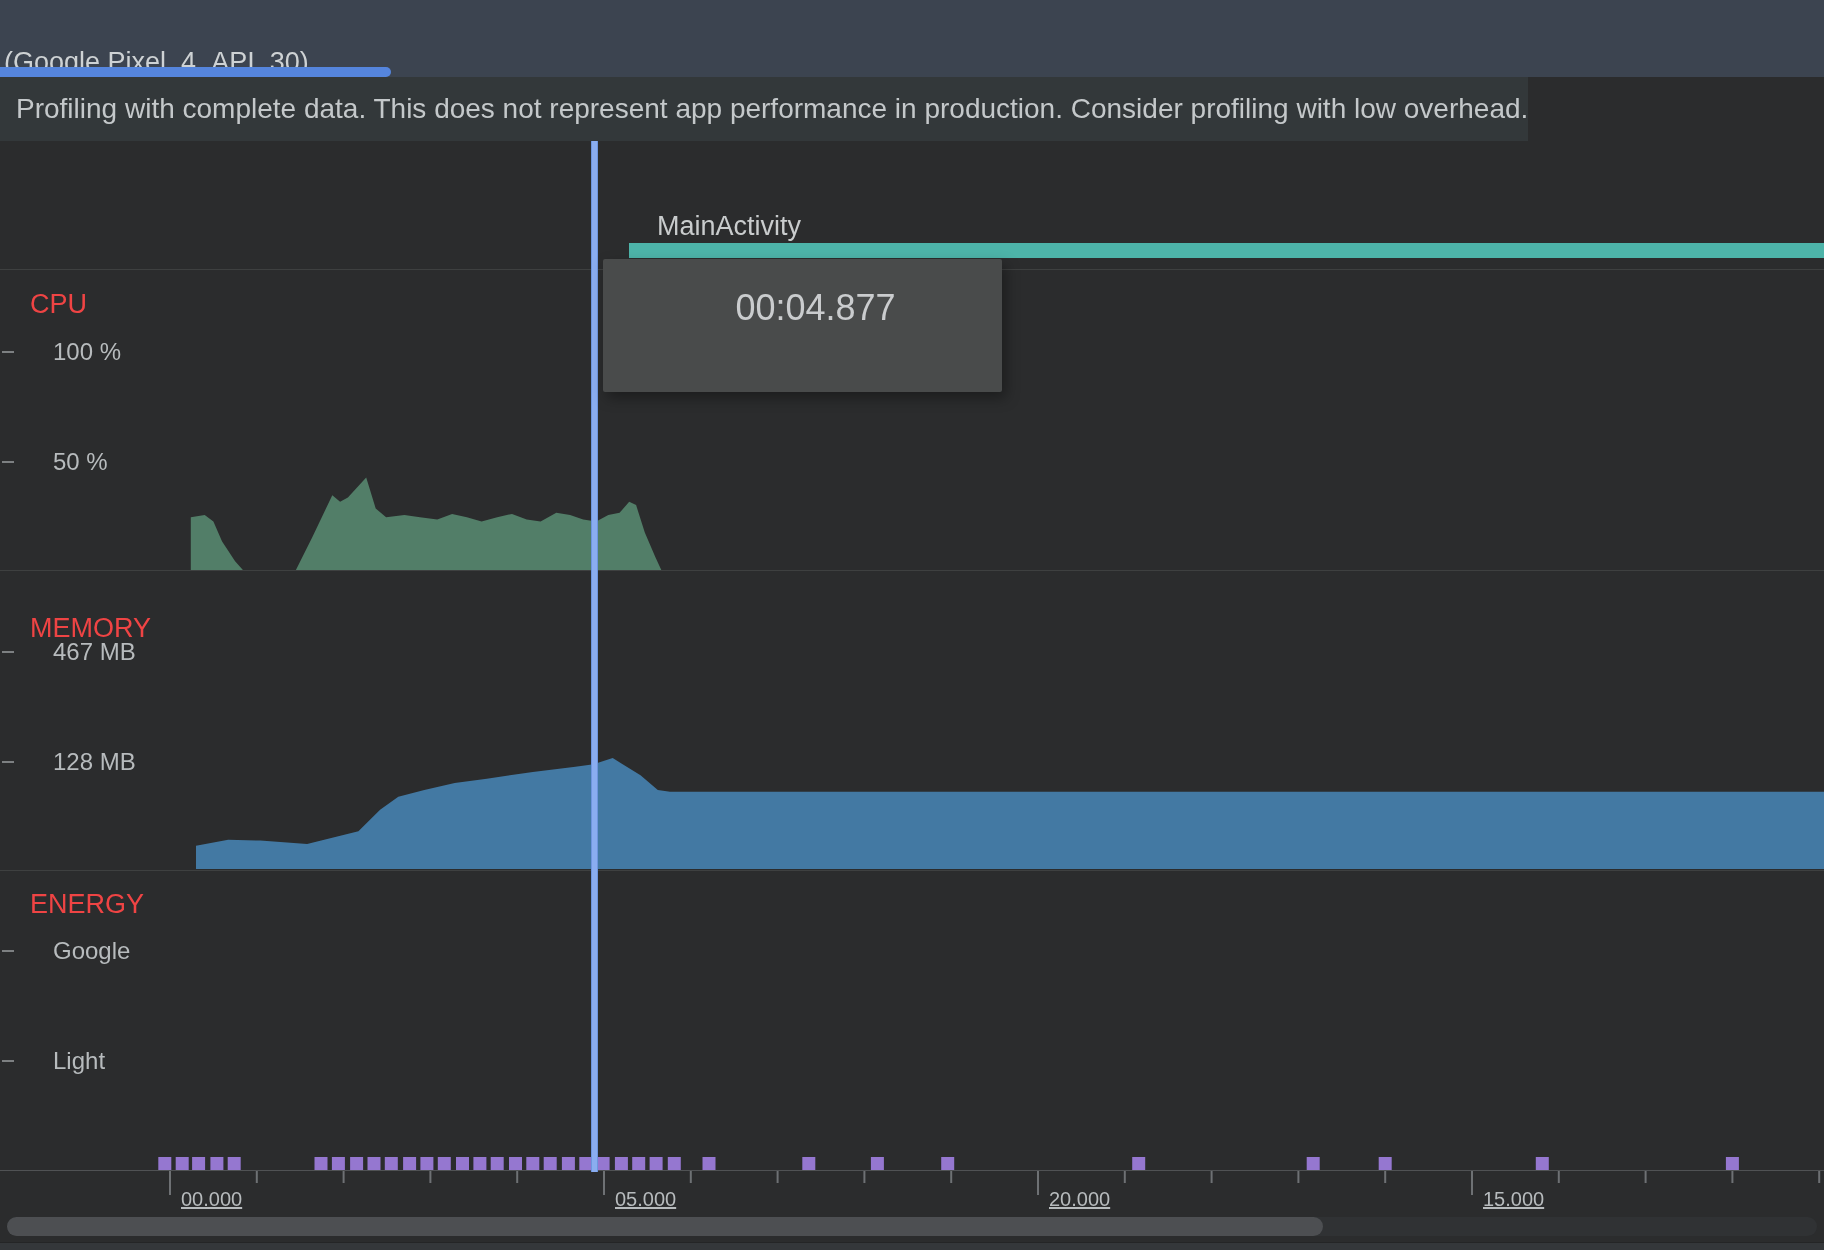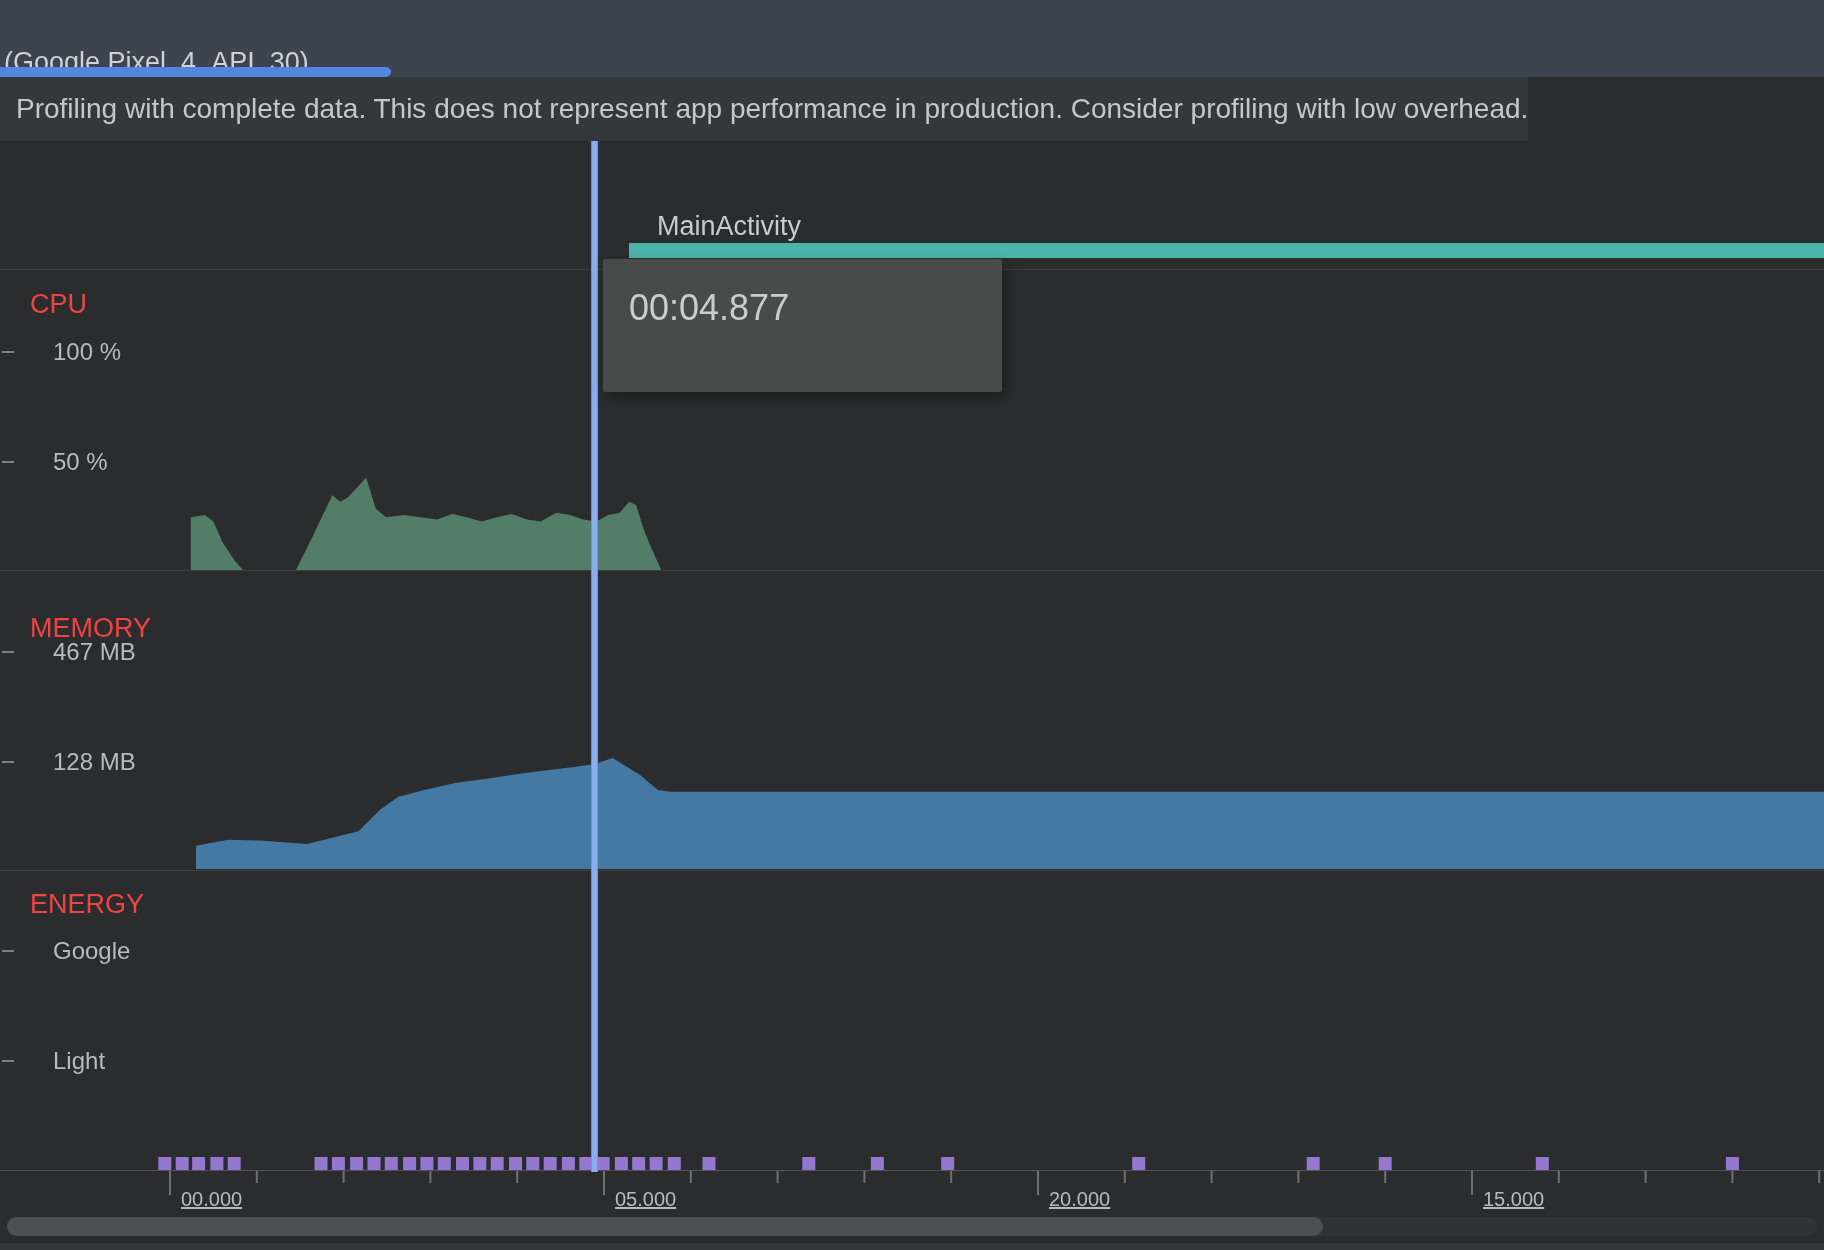"00:04.877" .tooltip-text { text-align: none -> center }
